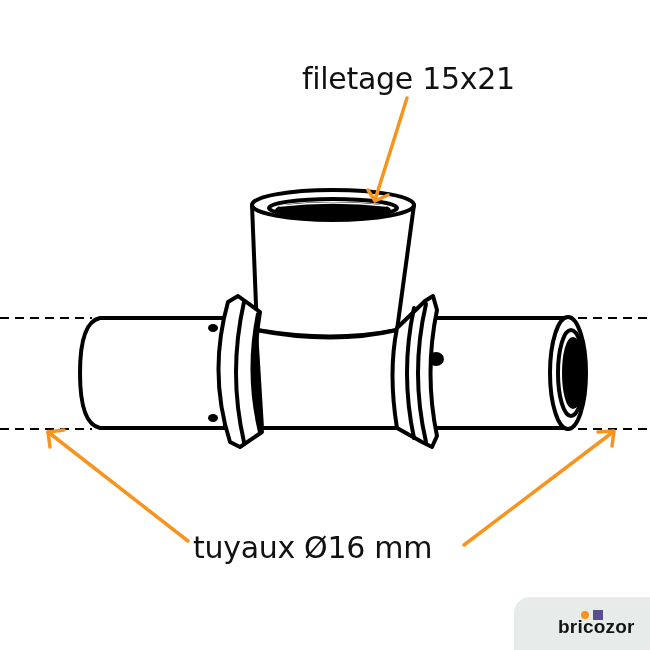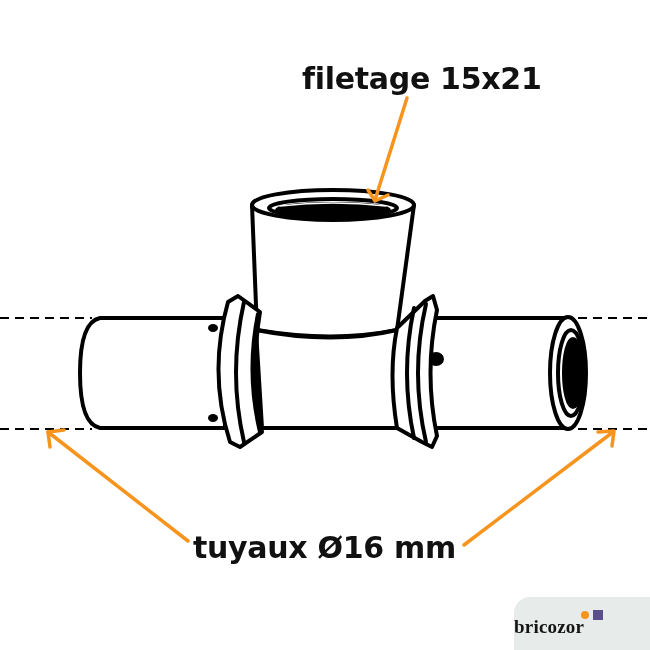"filetage 15x21" .label { font-weight: bold -> normal }
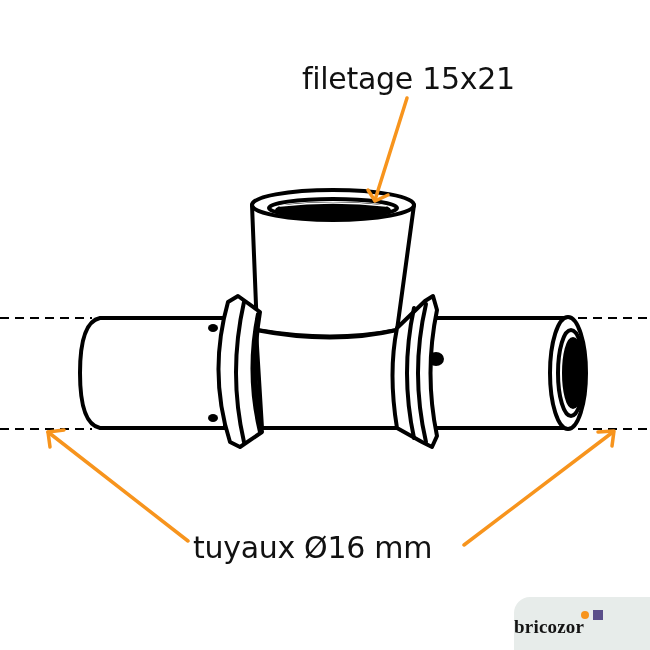"bricozor" .logo-text { font-family: Liberation Serif, serif -> Liberation Sans, sans-serif; left: 514px -> 558px }
